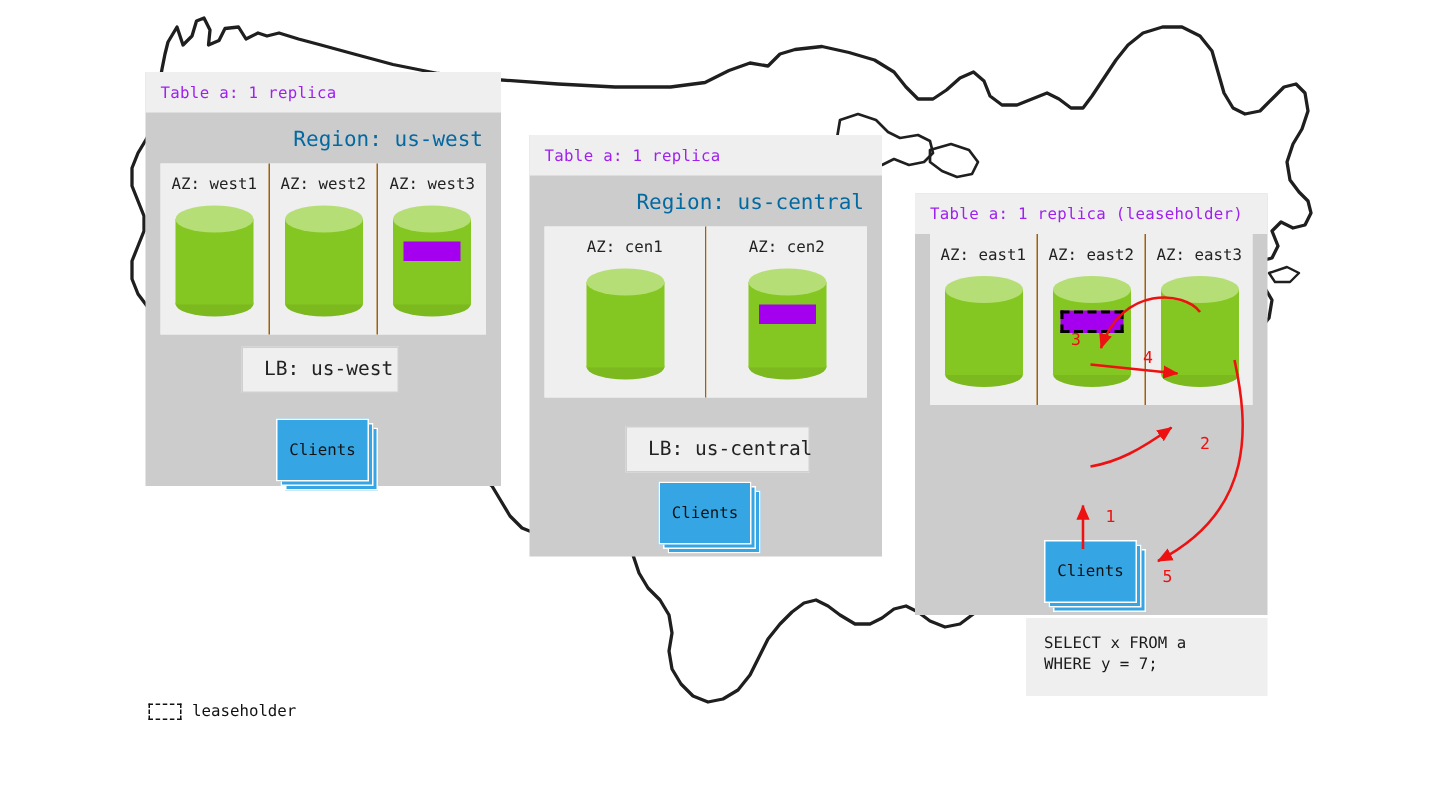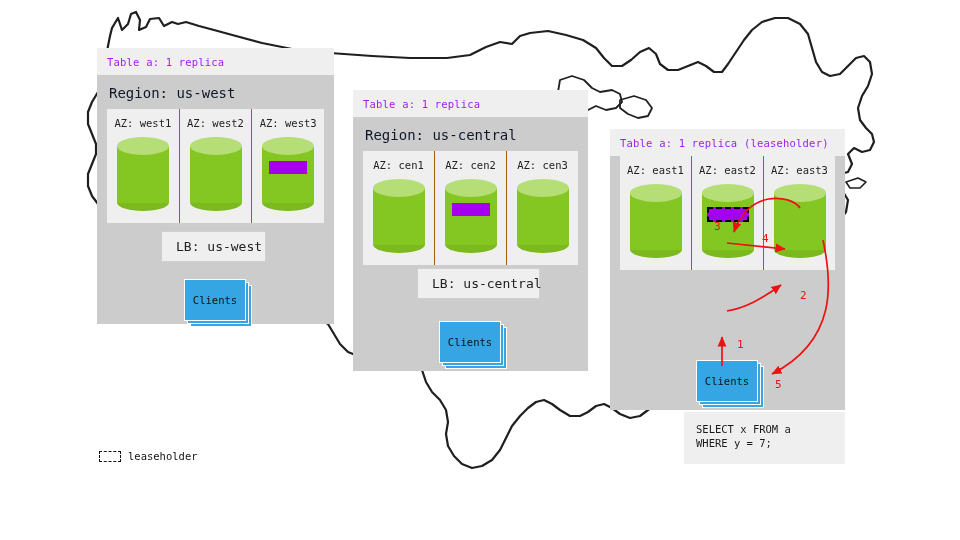"Region: us-west" .region-title { color: #0f172a -> #0369a1; text-align: none -> right }
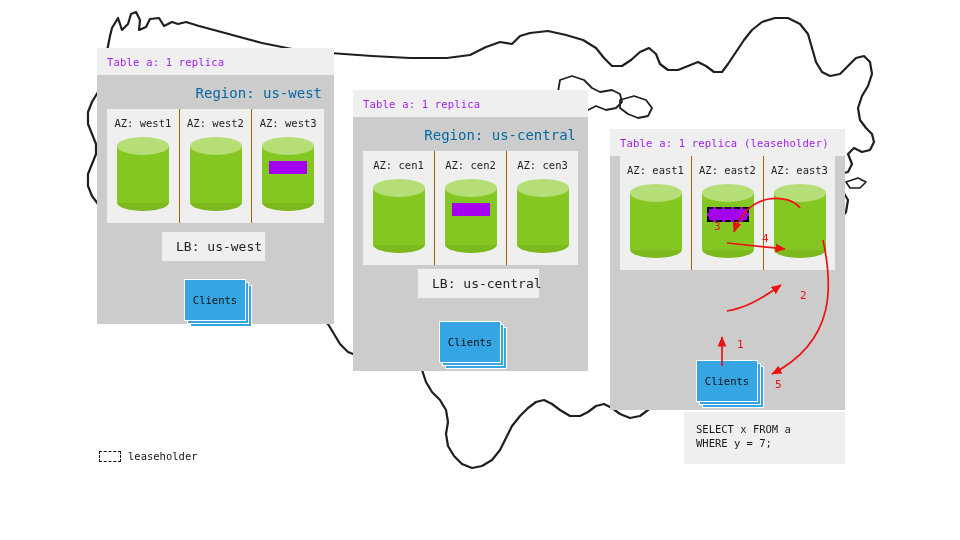"AZ: cen3" div.az-cell { html: <div> <div>AZ: cen3</div> <div> <div></div> <div></div> <div></div> </div> </div> -> none }
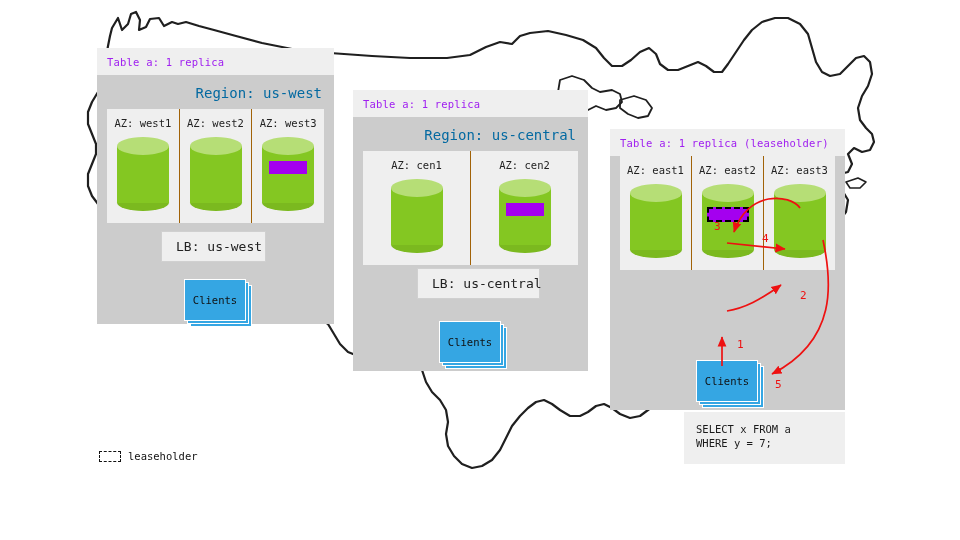"LB: us-central" div.lb-box { top: 178px -> 194px }
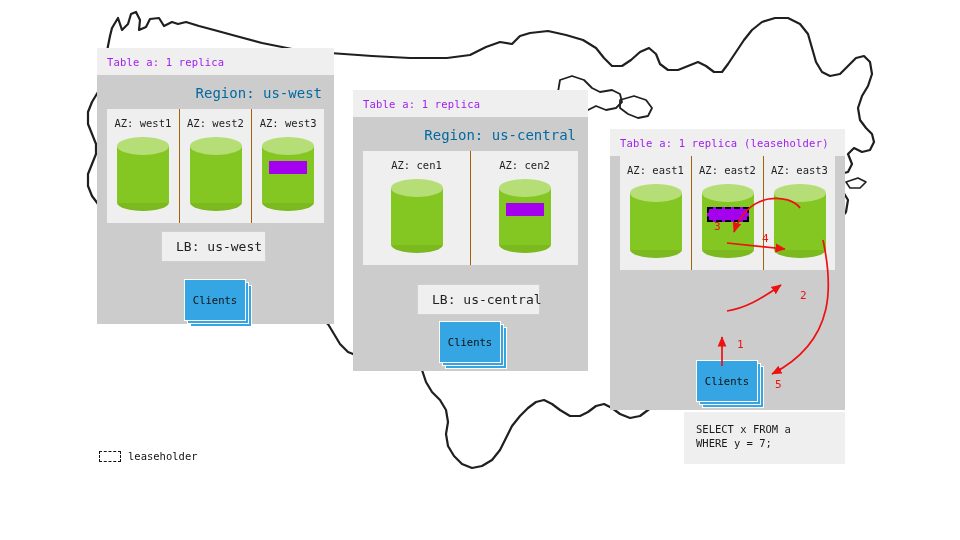"leaseholder" .legend { margin-top: none -> 18px }
